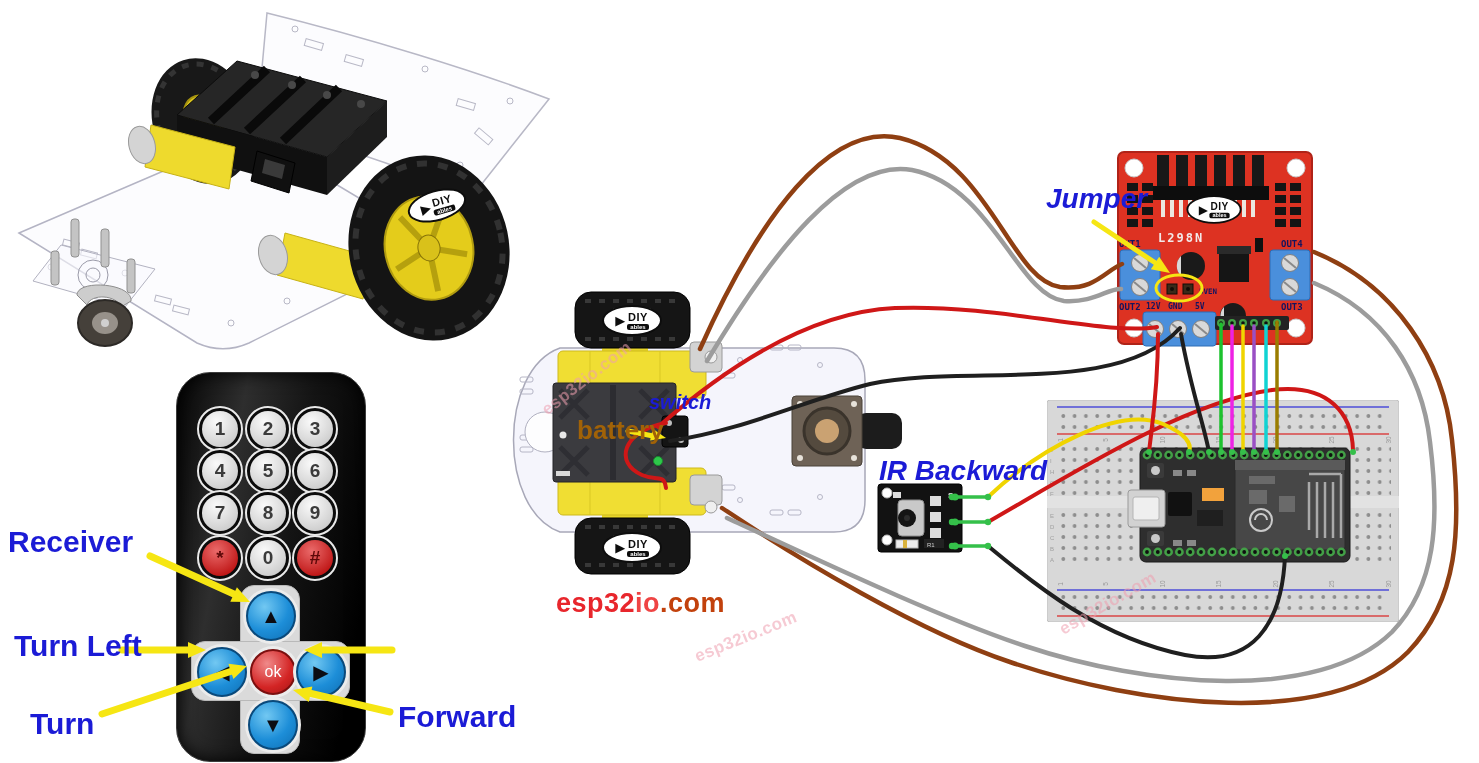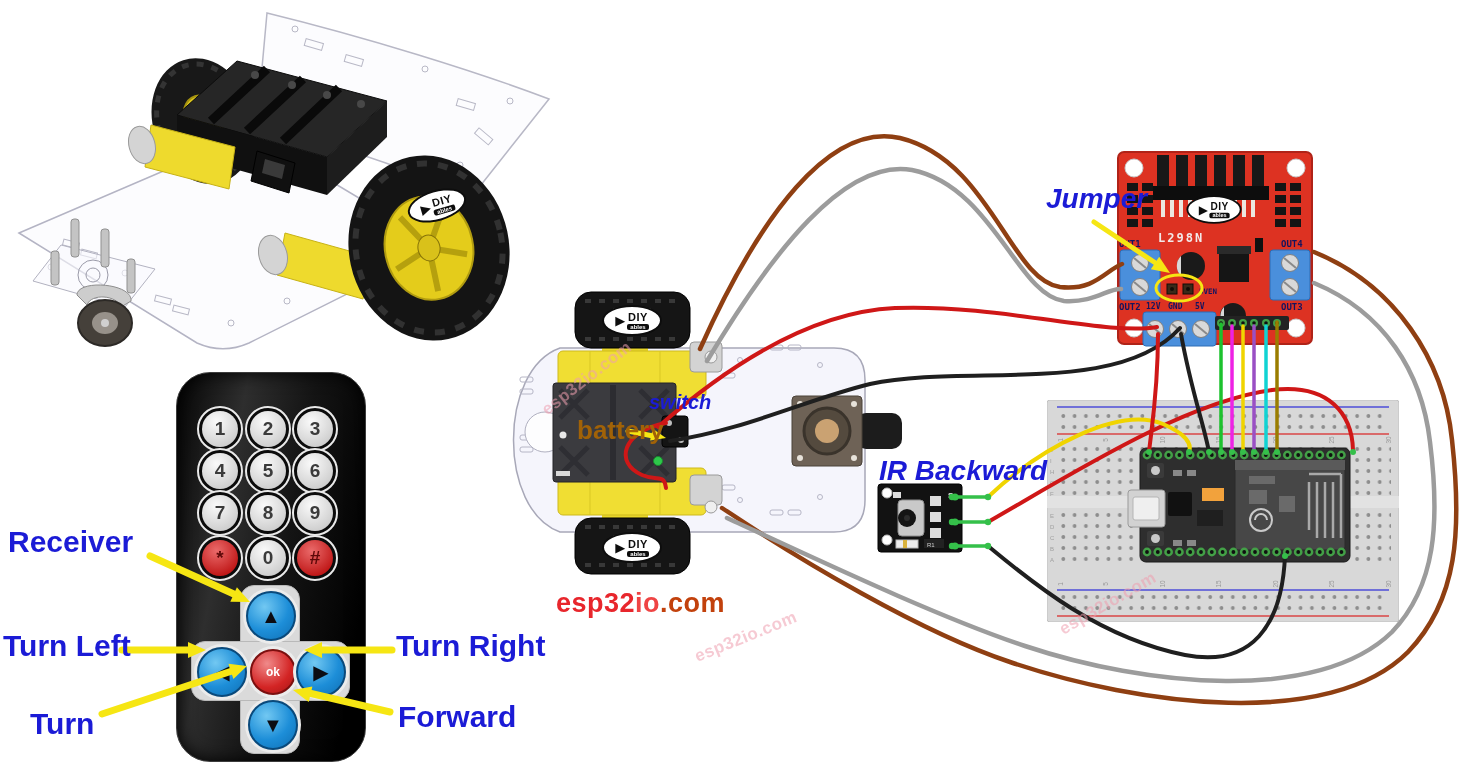"Turn Left" div.lbl { left: 3px -> 14px }
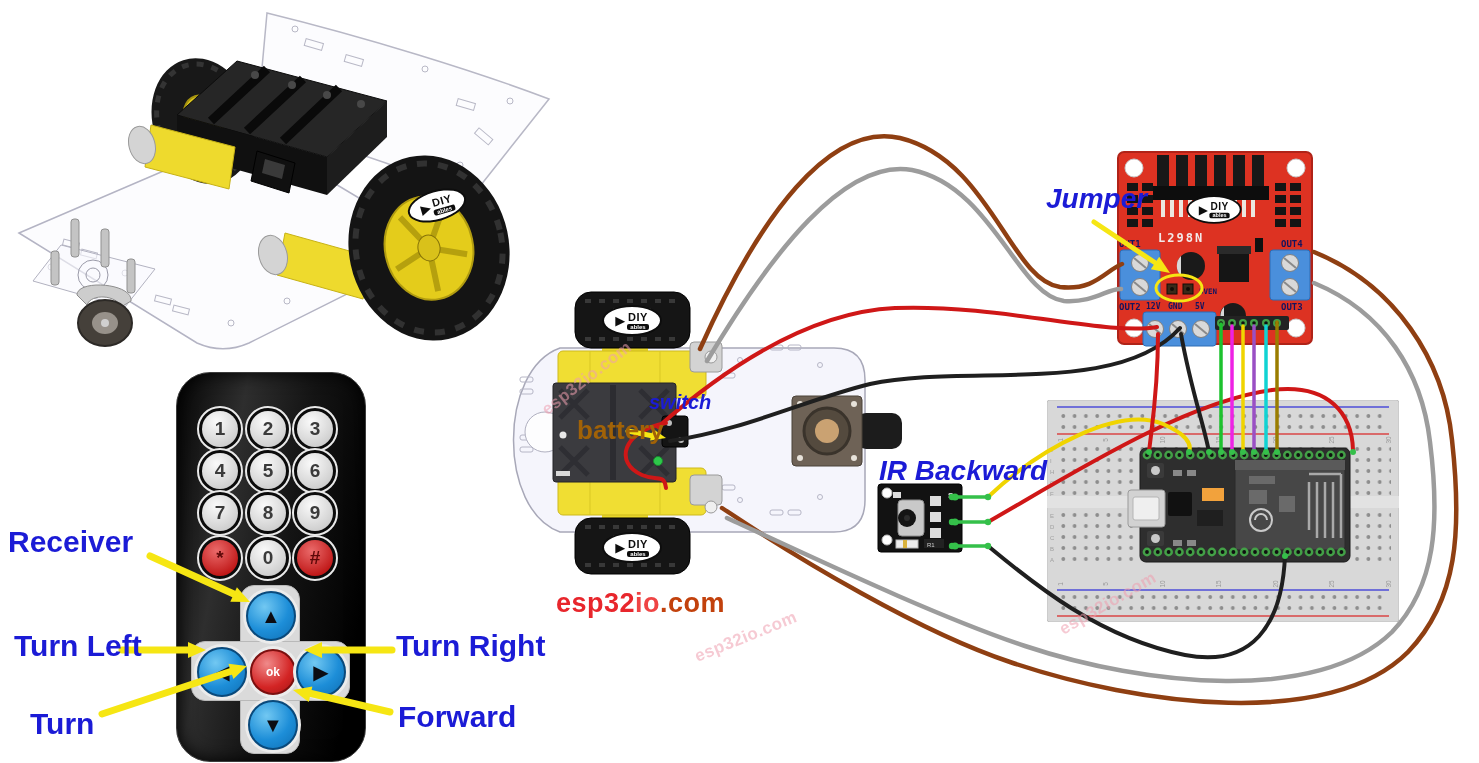"Turn Right" div.lbl { html: <div>Turn Right</div> -> none }
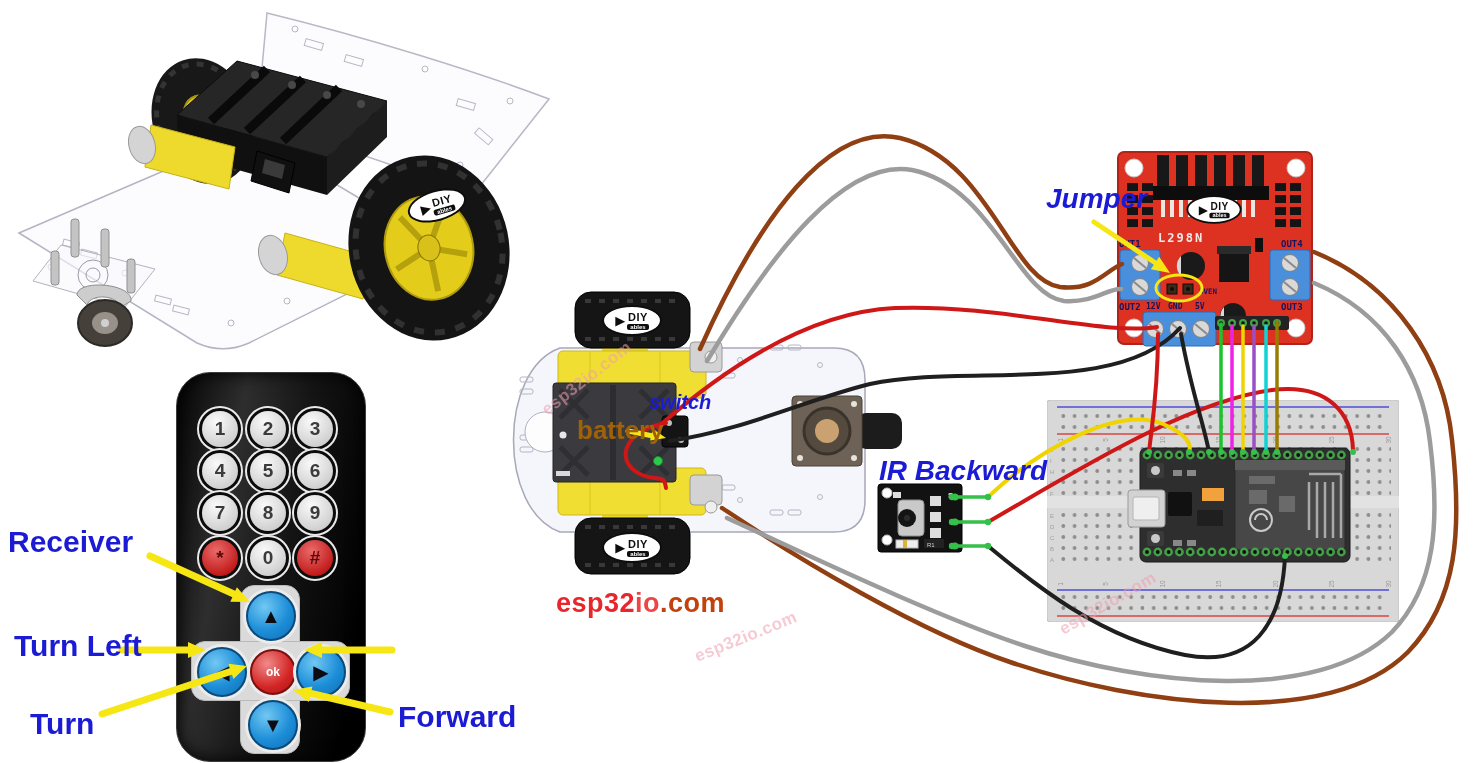"ok" .dbtn.ok { font-size: 12px -> 16px; font-weight: 700 -> 400 }
